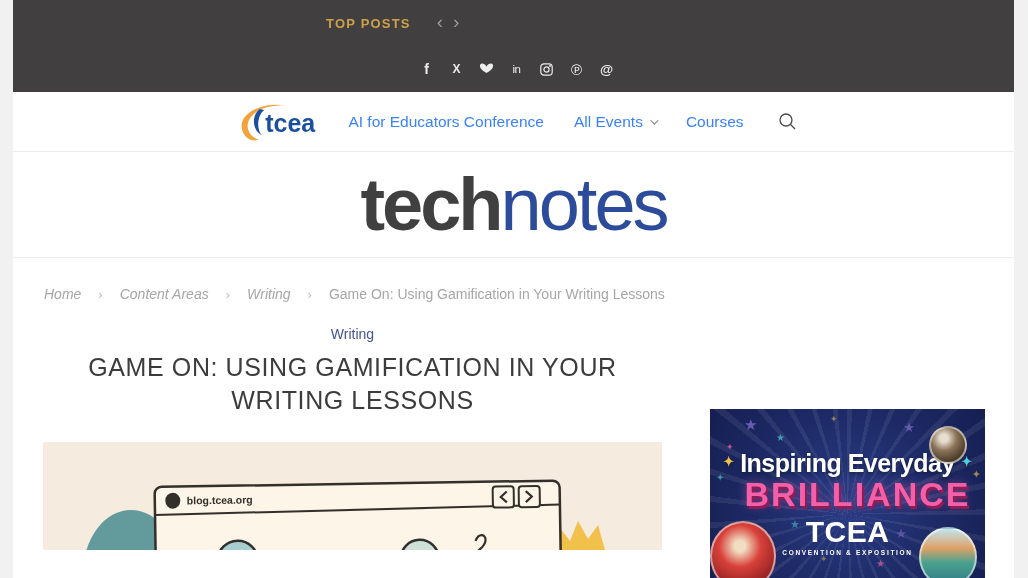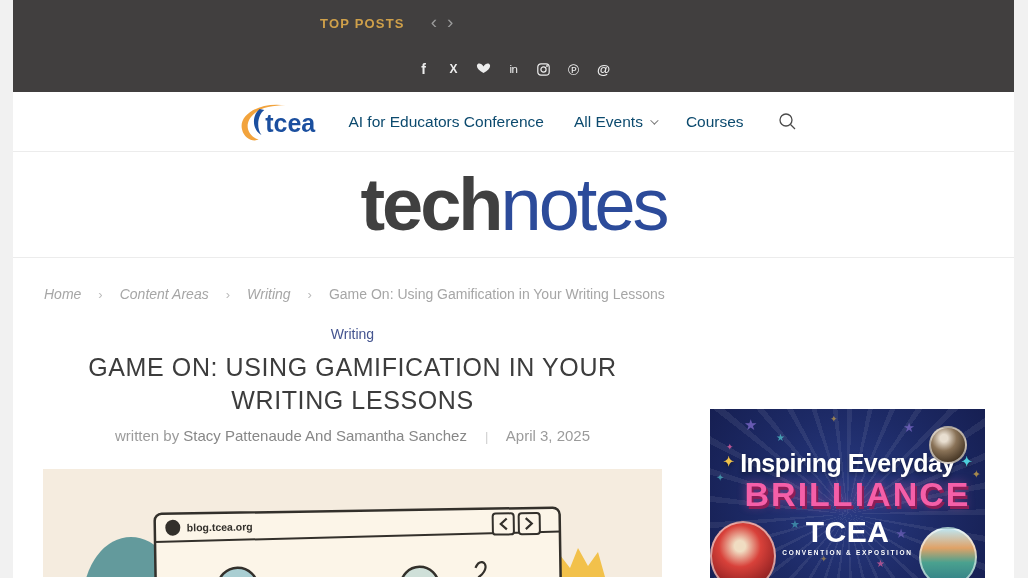"TOP POSTS" .topbar { padding-left: none -> 6px }
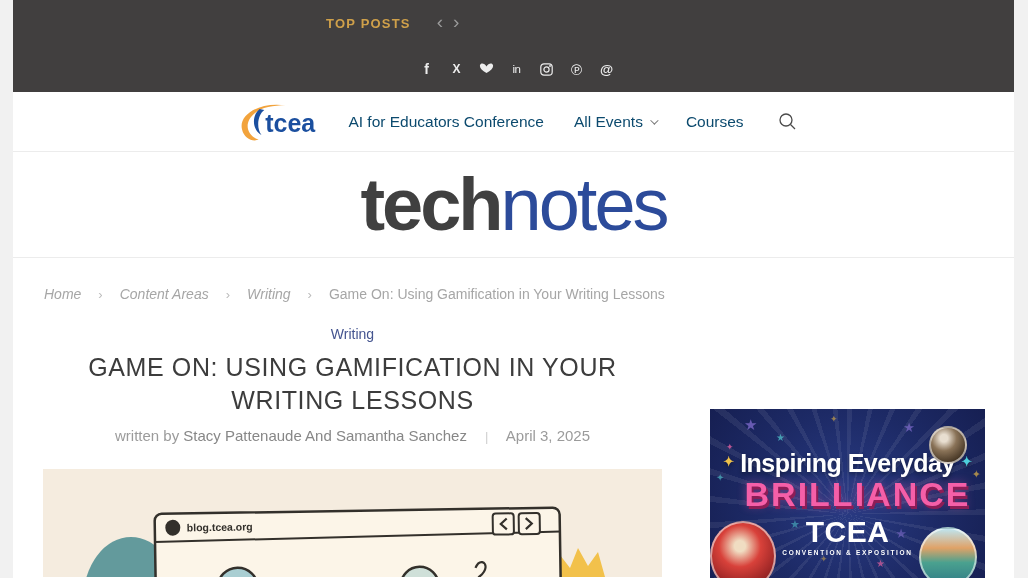"AI for Educators Conference" .nav-item { color: #0c4a6e -> #3b82f6 }
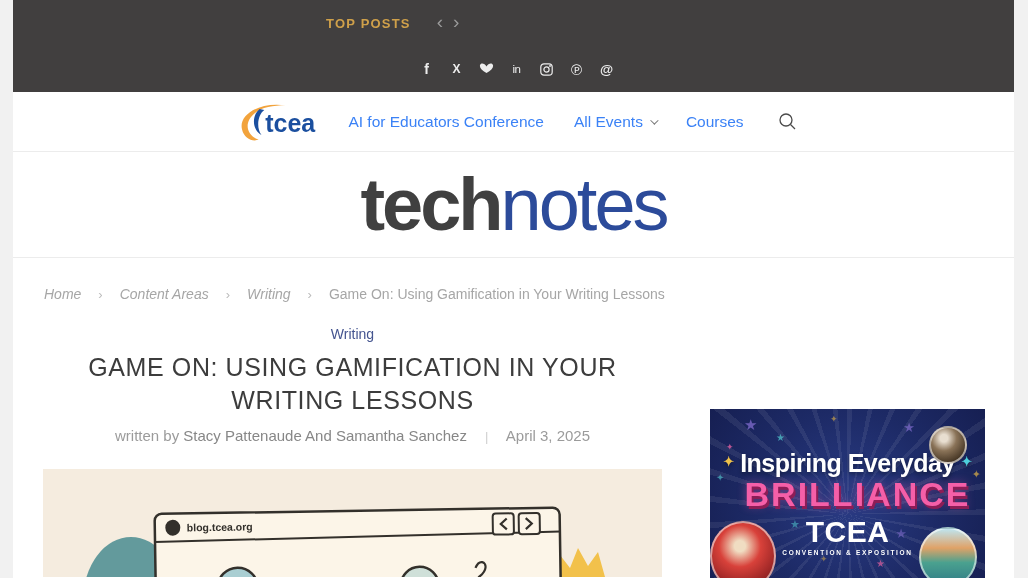"written by Stacy Pattenaude And" div.article-byline { html: <div> <span>written by</span> <span>Stacy Pattenaude And Samantha Sanchez</span> <span>|</span> <span>April 3, 2025</span> </div> -> none }
